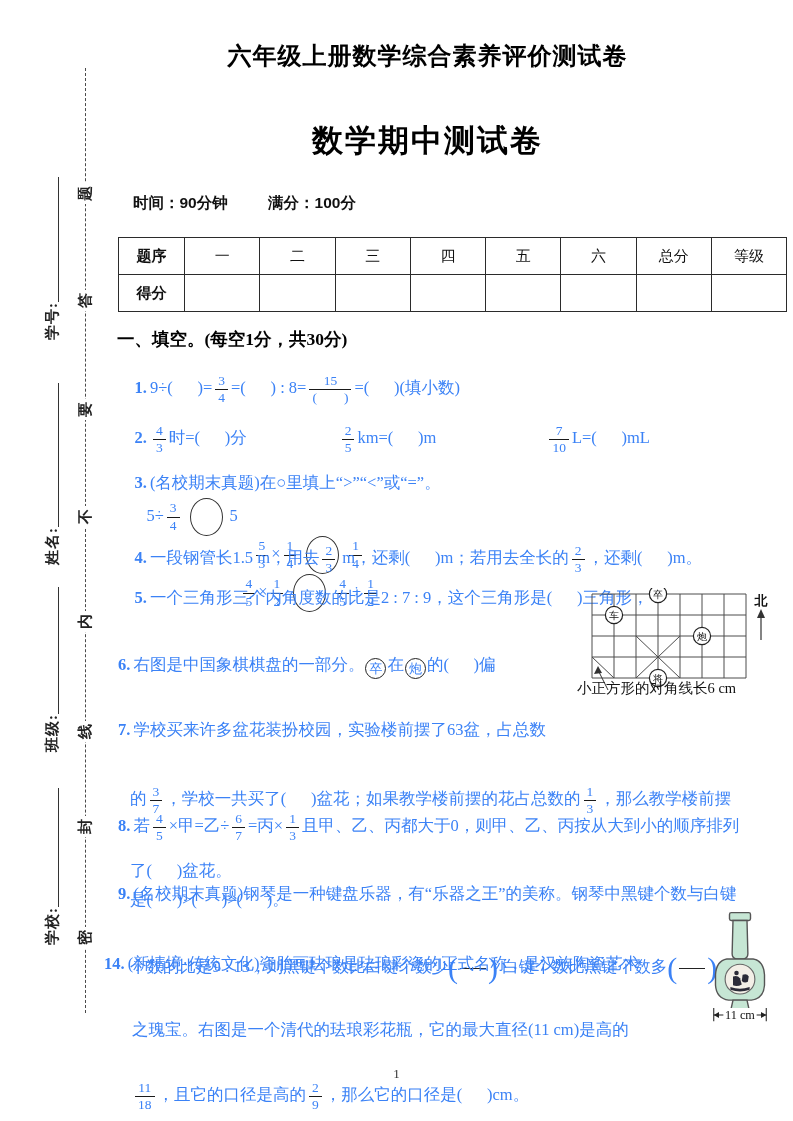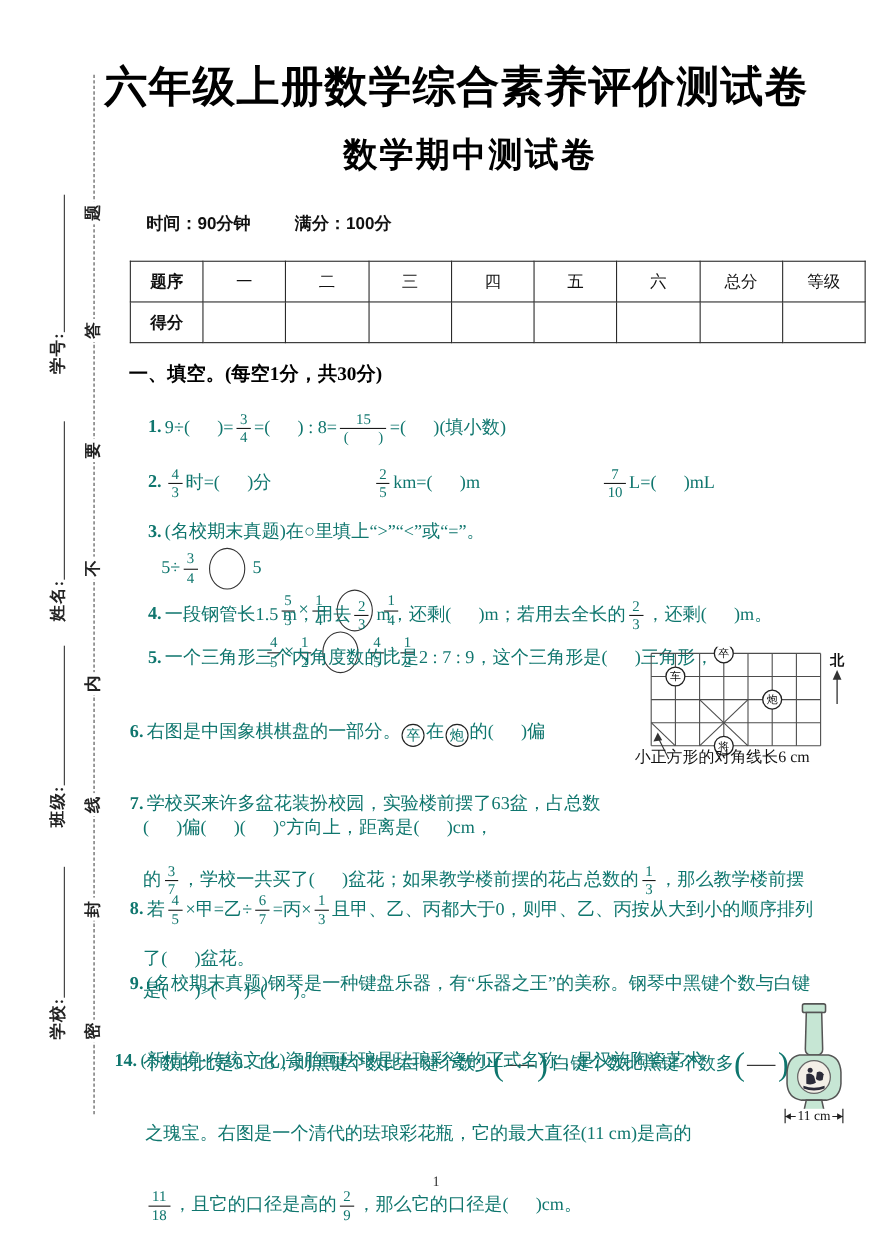"六年级上册数学综合素养评价测试卷" .title { font-size: 39px -> 24px; text-align: left -> center; top: 52px -> 40px }
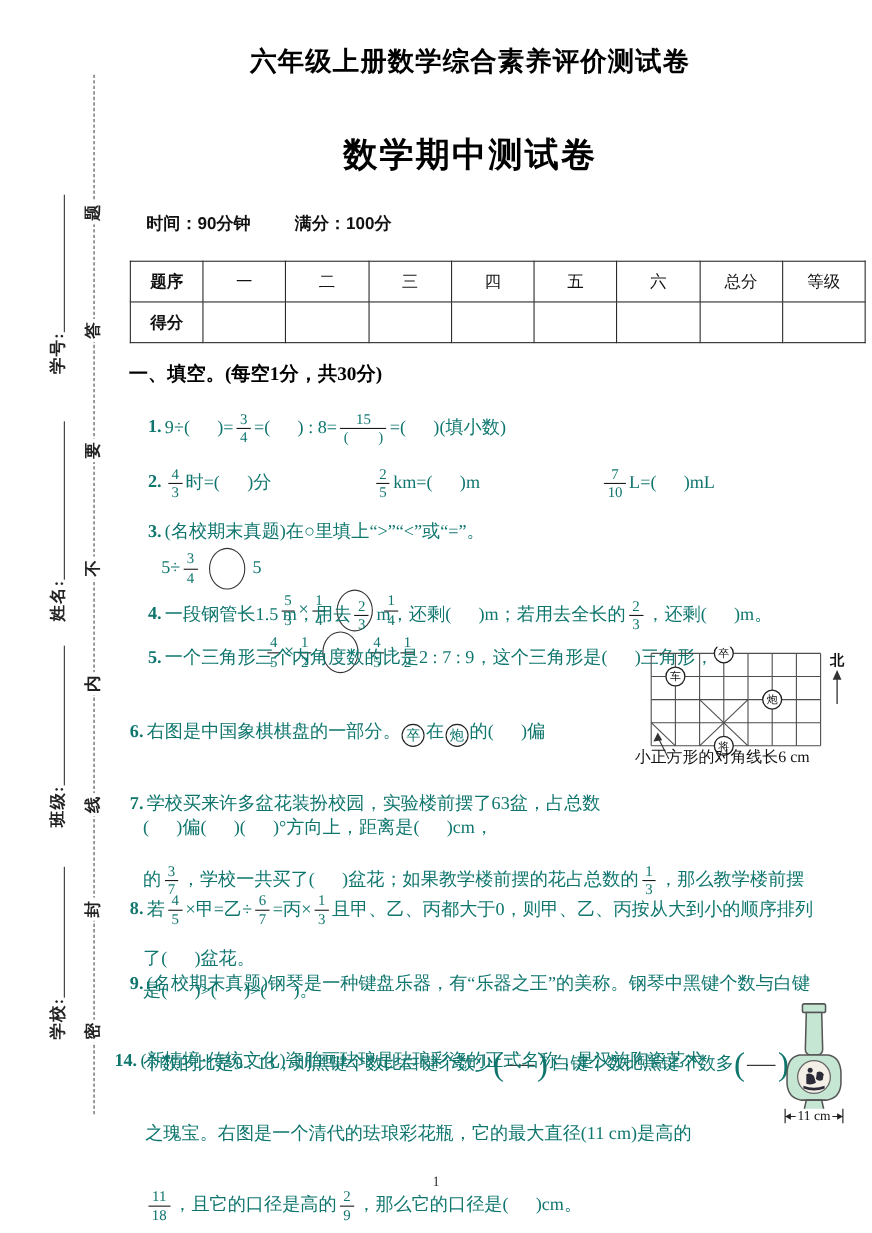"1. 9÷( )=" .q { color: #0f766e -> #3b82f6 }
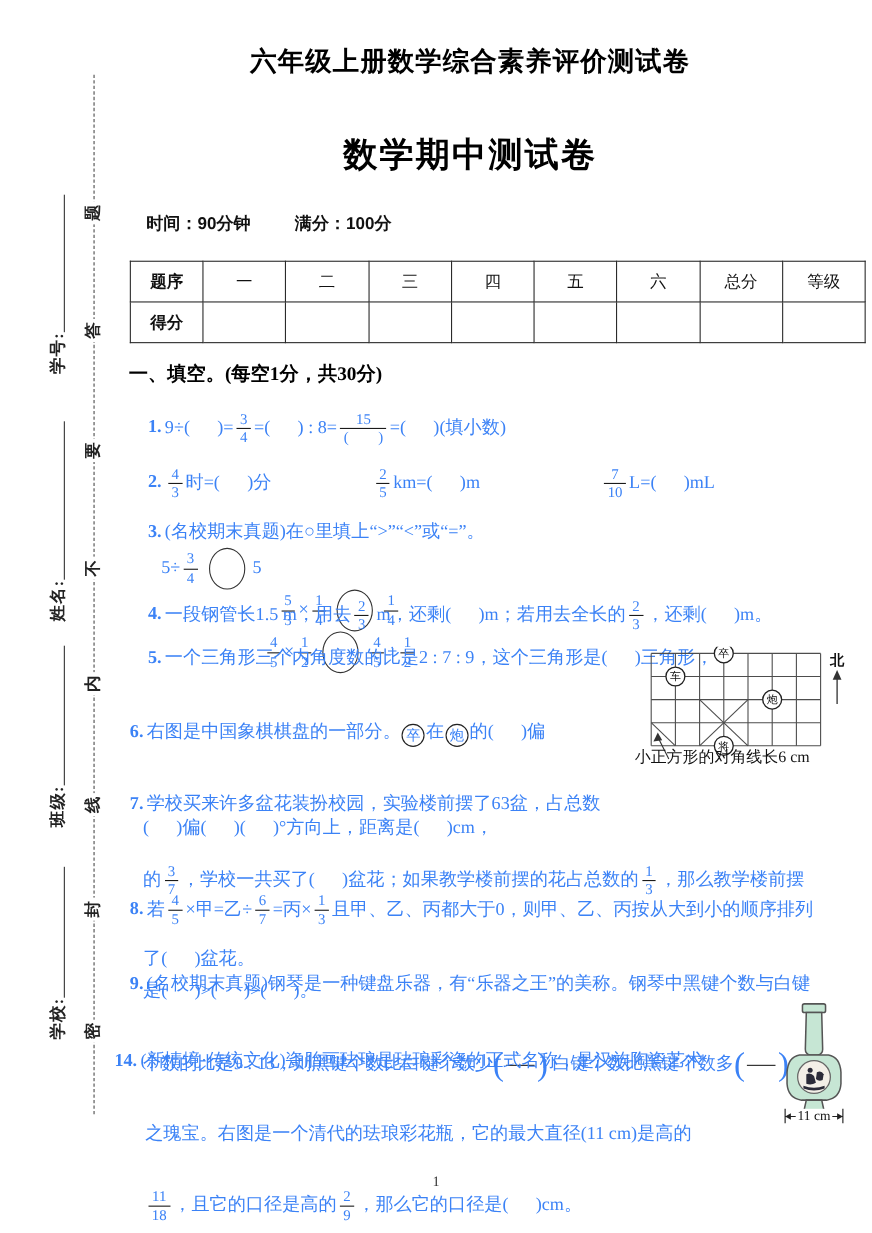"( )偏( )( )°方向上，距离是( )cm，" div.qline { html: <div><span>( )偏( )( )°方向上，距离是( )cm，</span></div> -> none }
